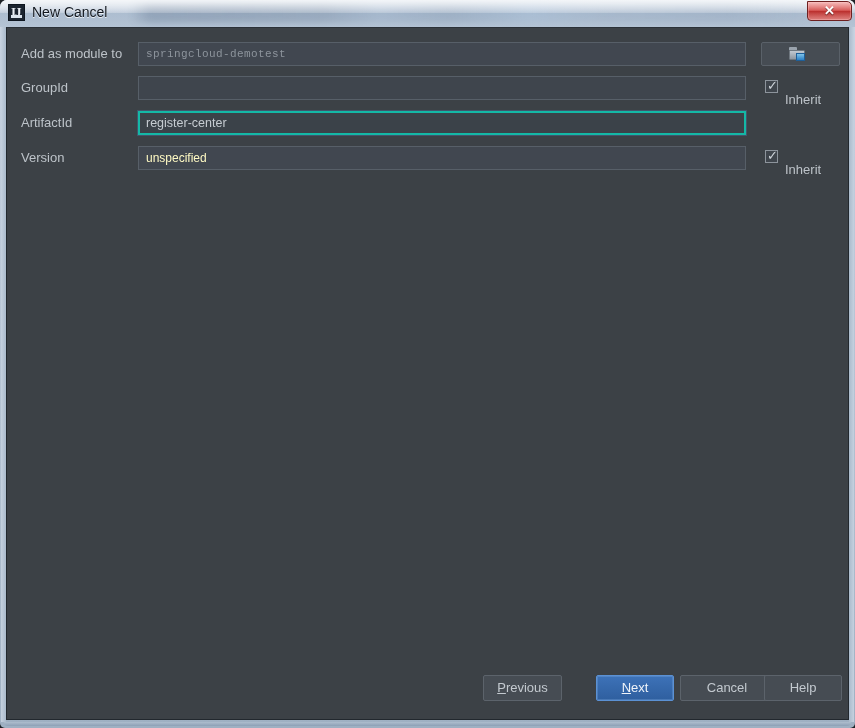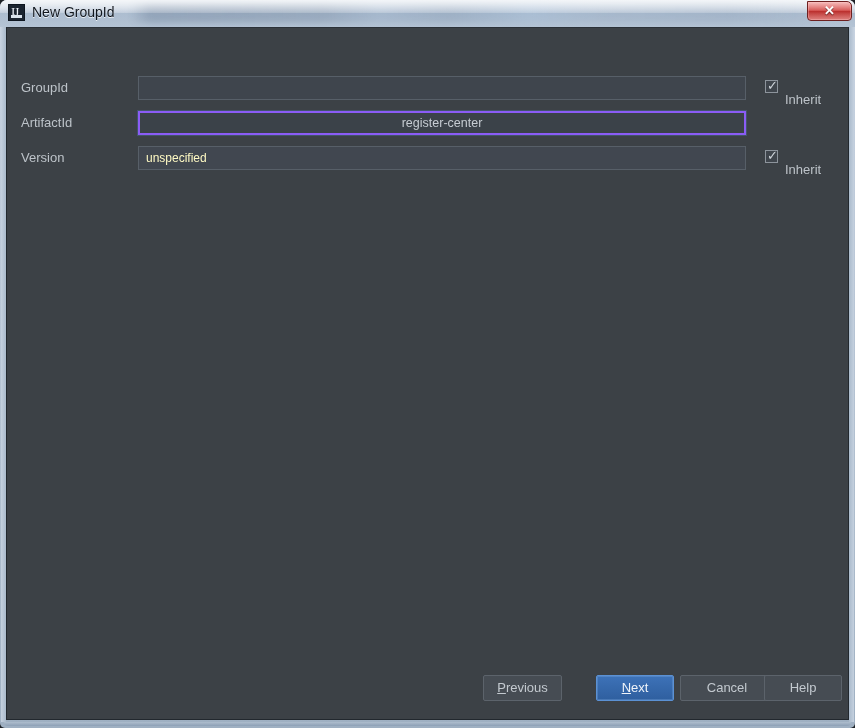"IJ" .app-icon .ij-glyph { font-weight: normal -> bold }
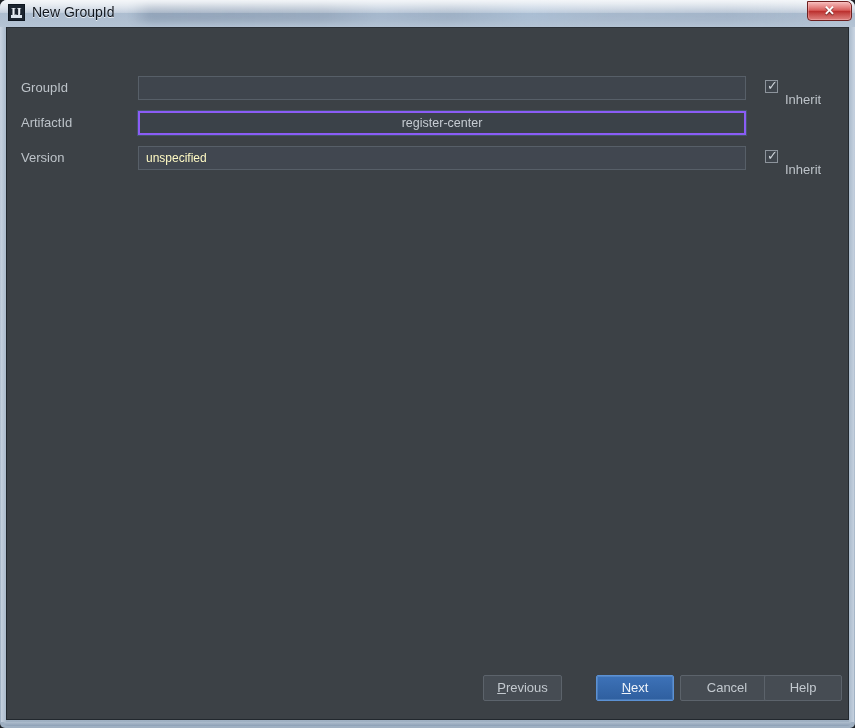"New GroupId" div.title-text { text: GroupId -> Cancel }
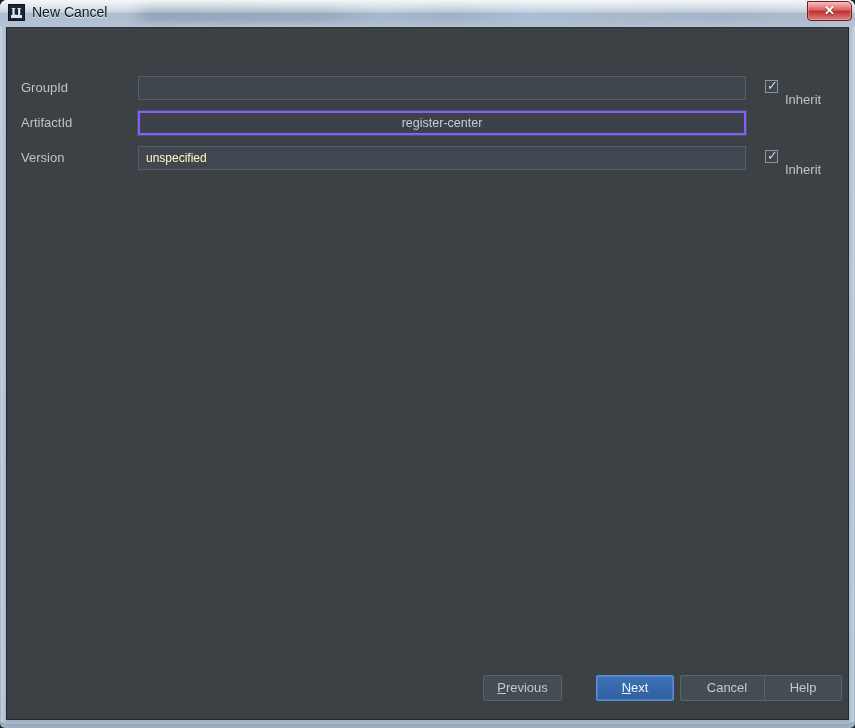"Add as module to" div.row { html: none -> <div> <div>Add as module to</div> <div>springcloud-demotest</div> <div> <div> <div></div> <div></div> <div></div> </div> </div> </div> }
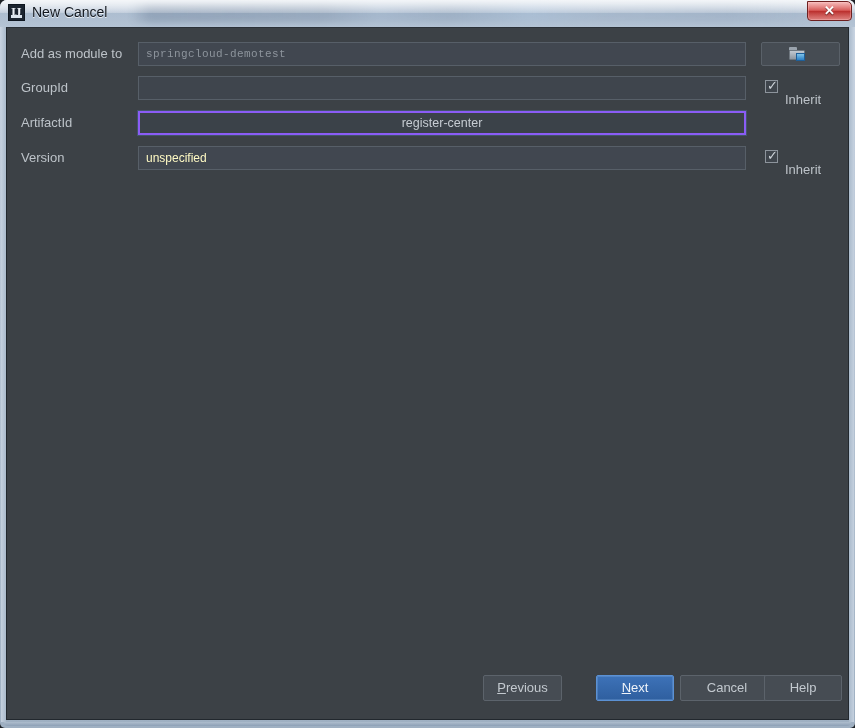"ArtifactId" .row-2 { text-align: center -> none }
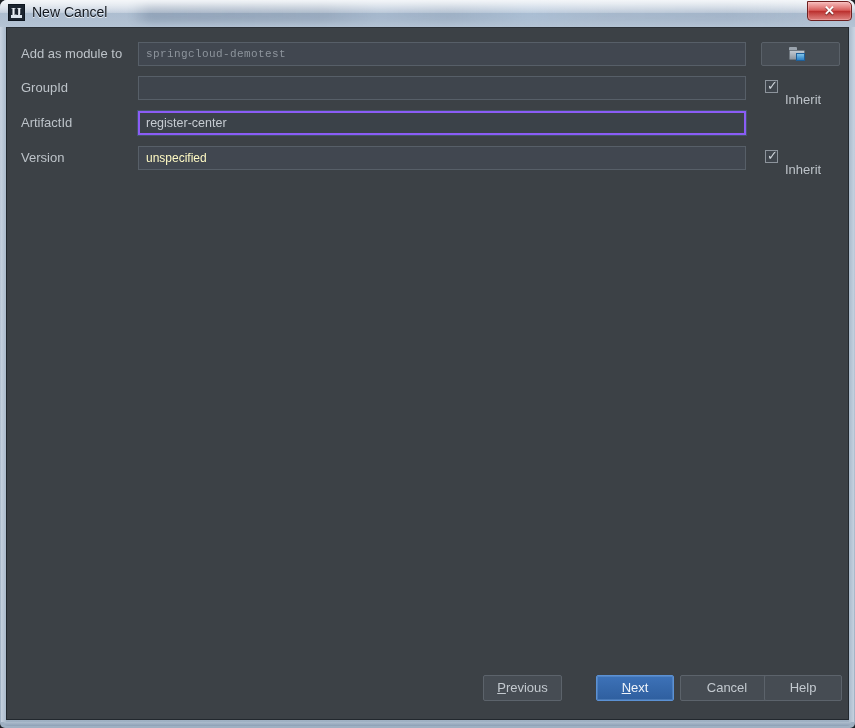"register-center" .field.focused { border: 2px solid #8b5cf6 -> 2px solid #14b8a6 }
